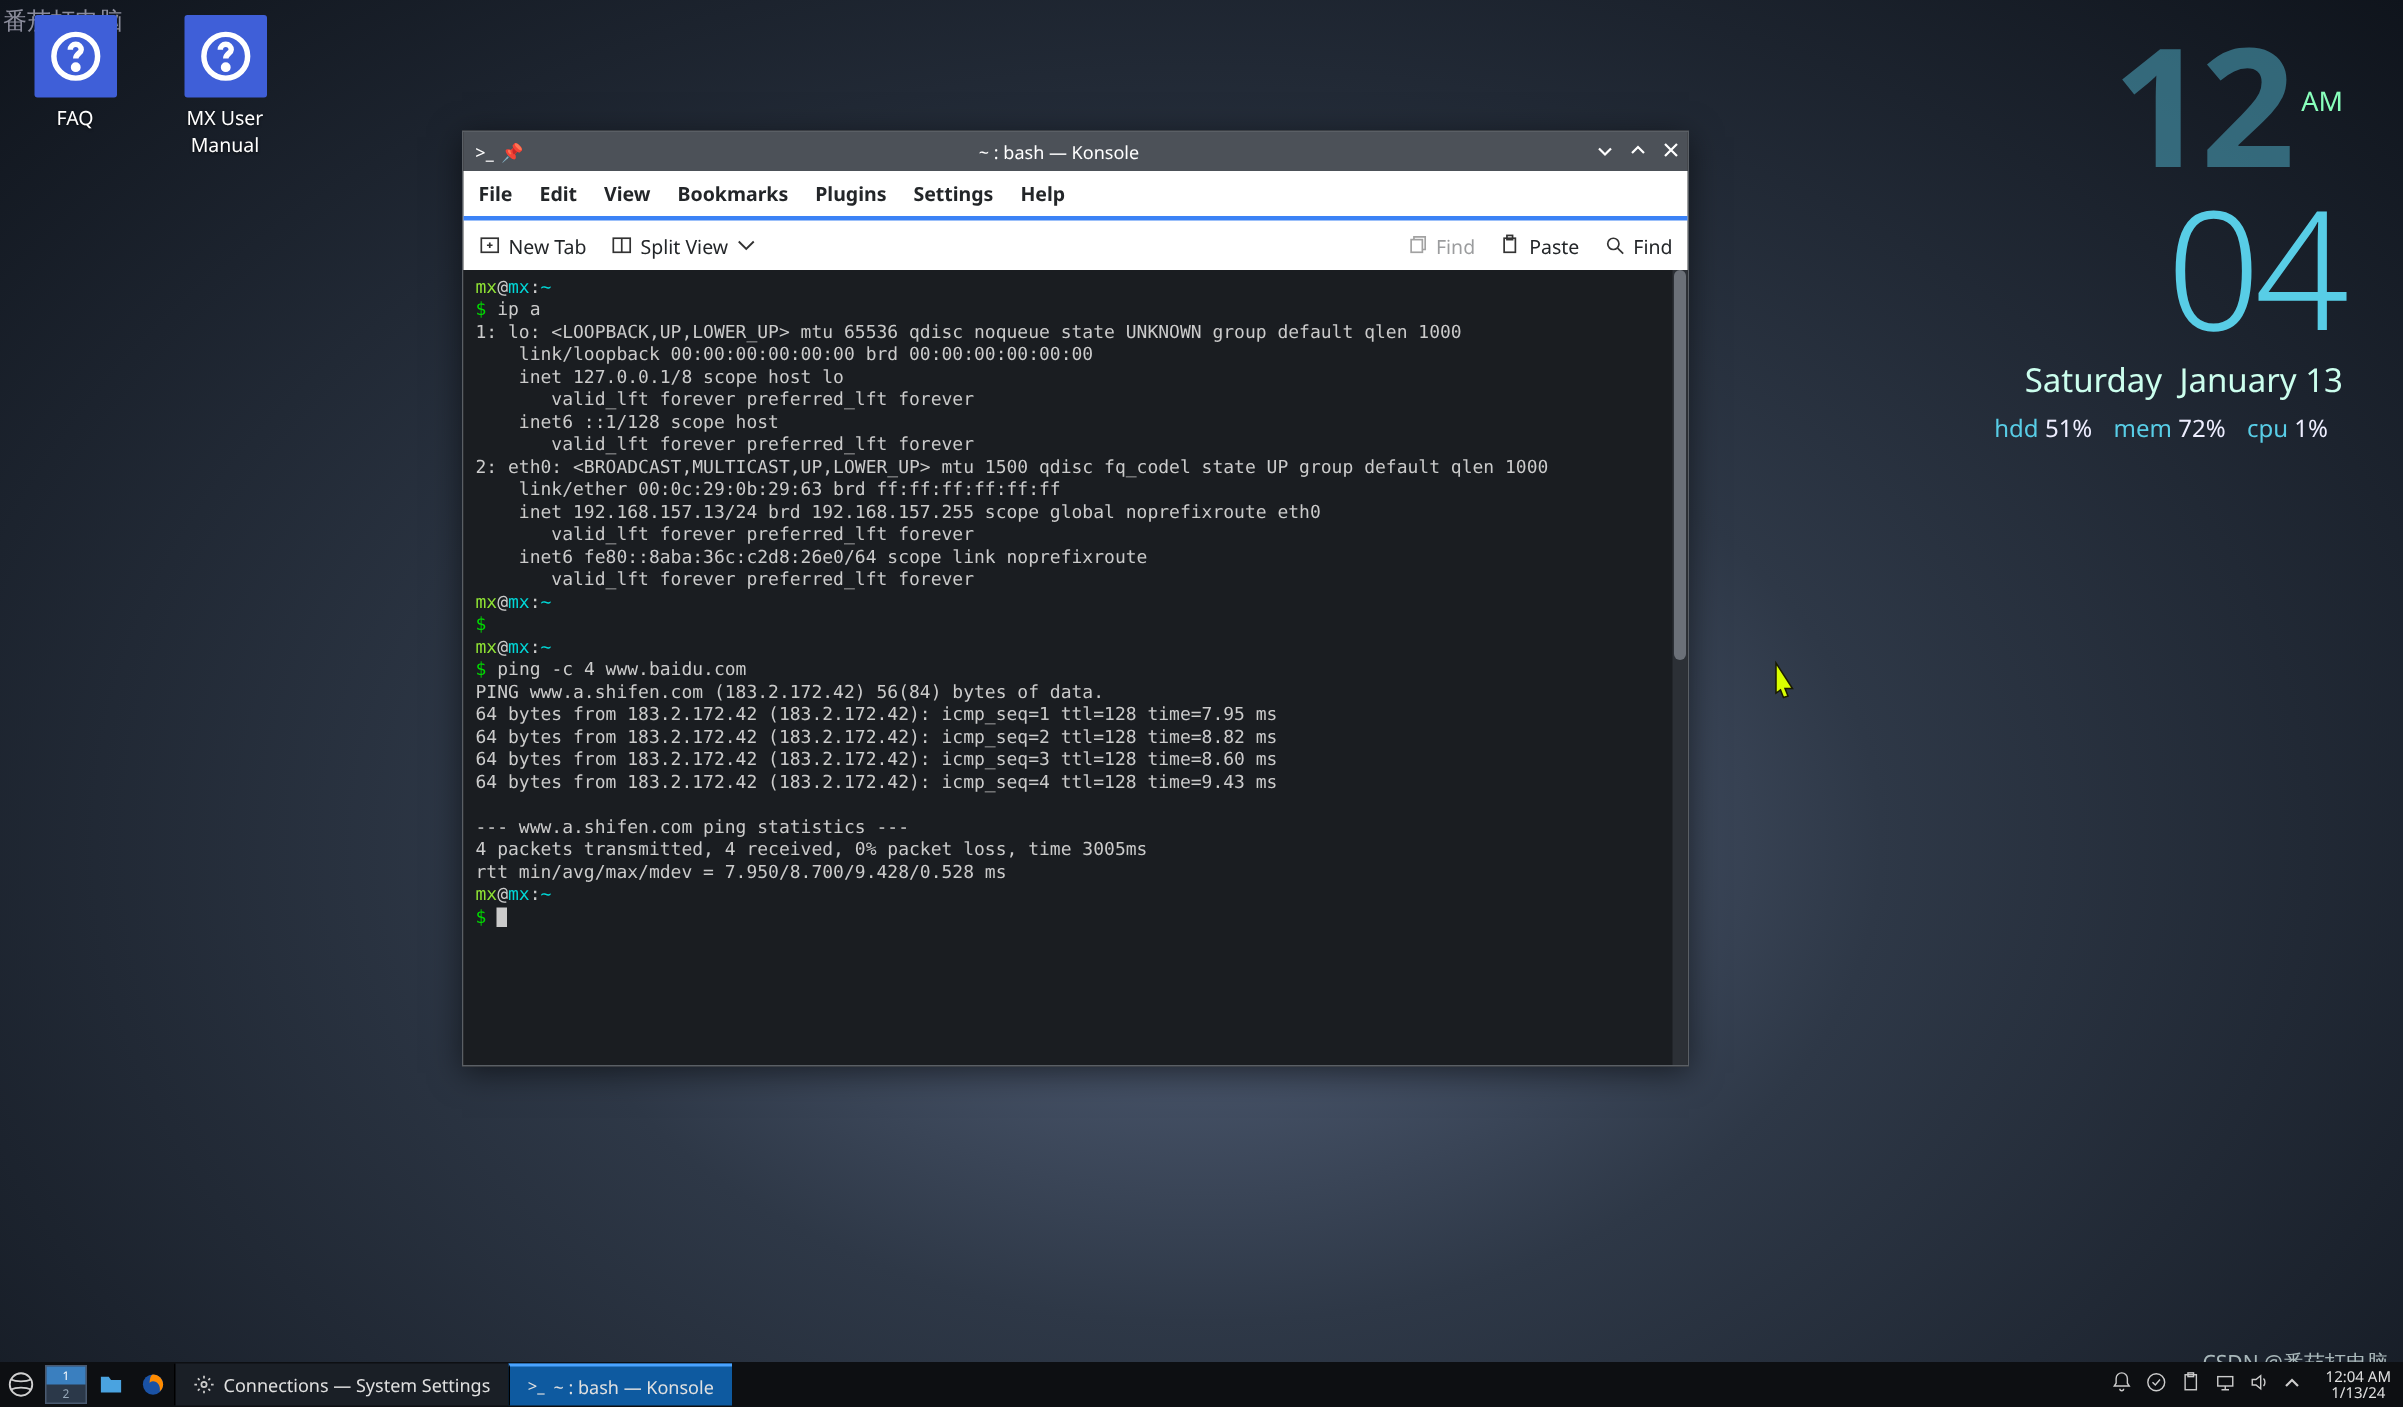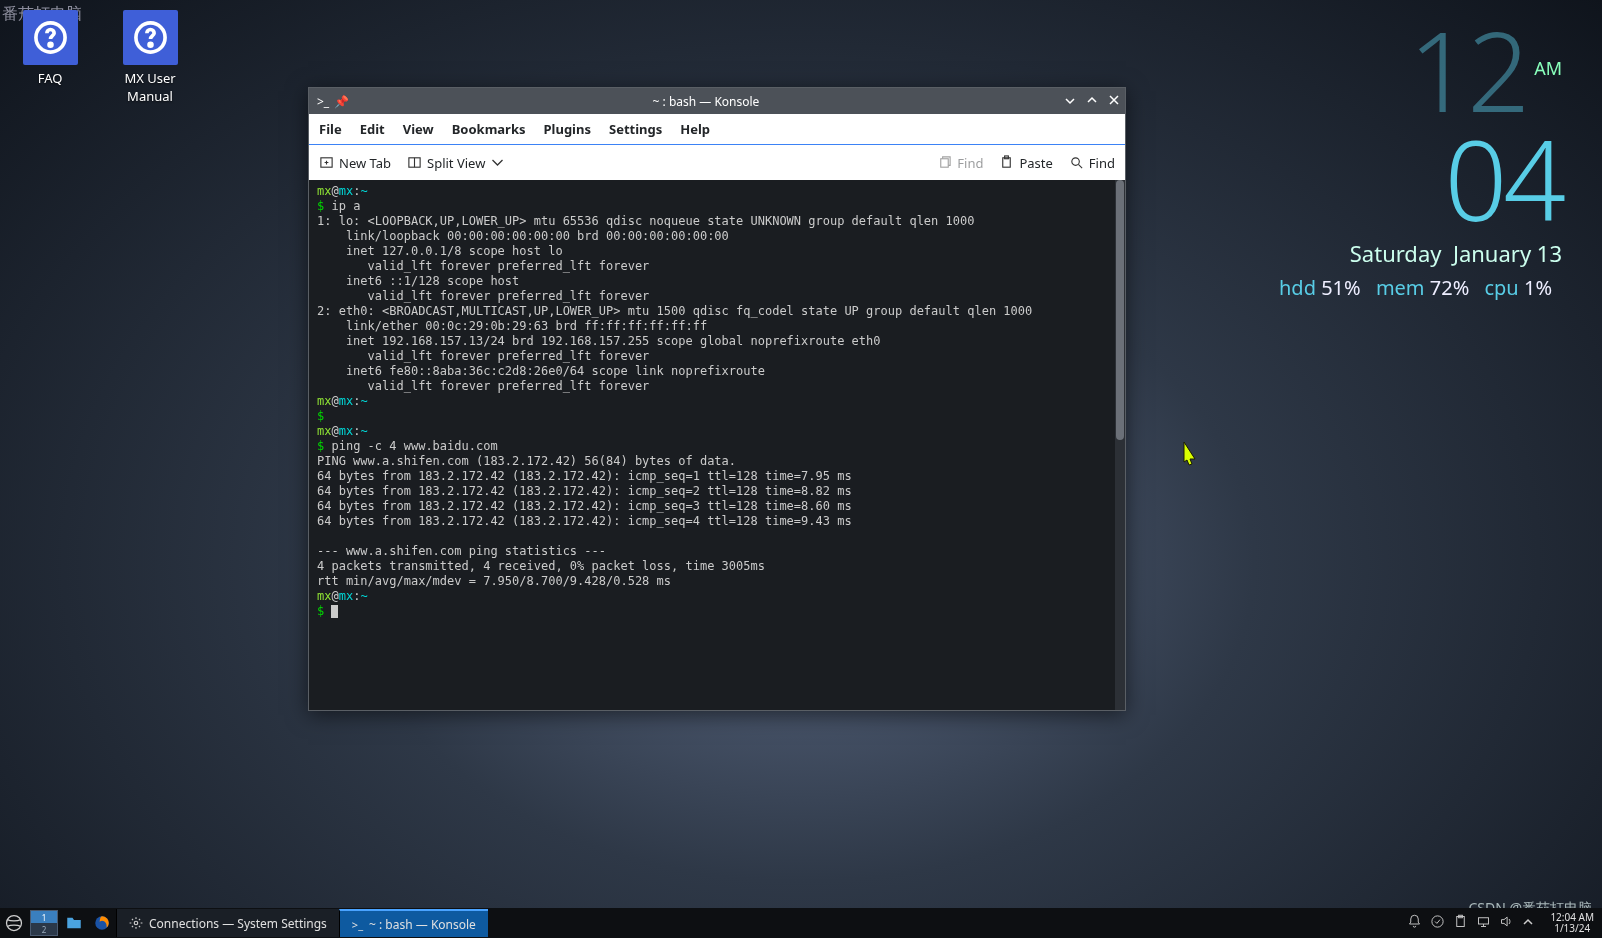"12" .clock .h { font-weight: none -> bold }
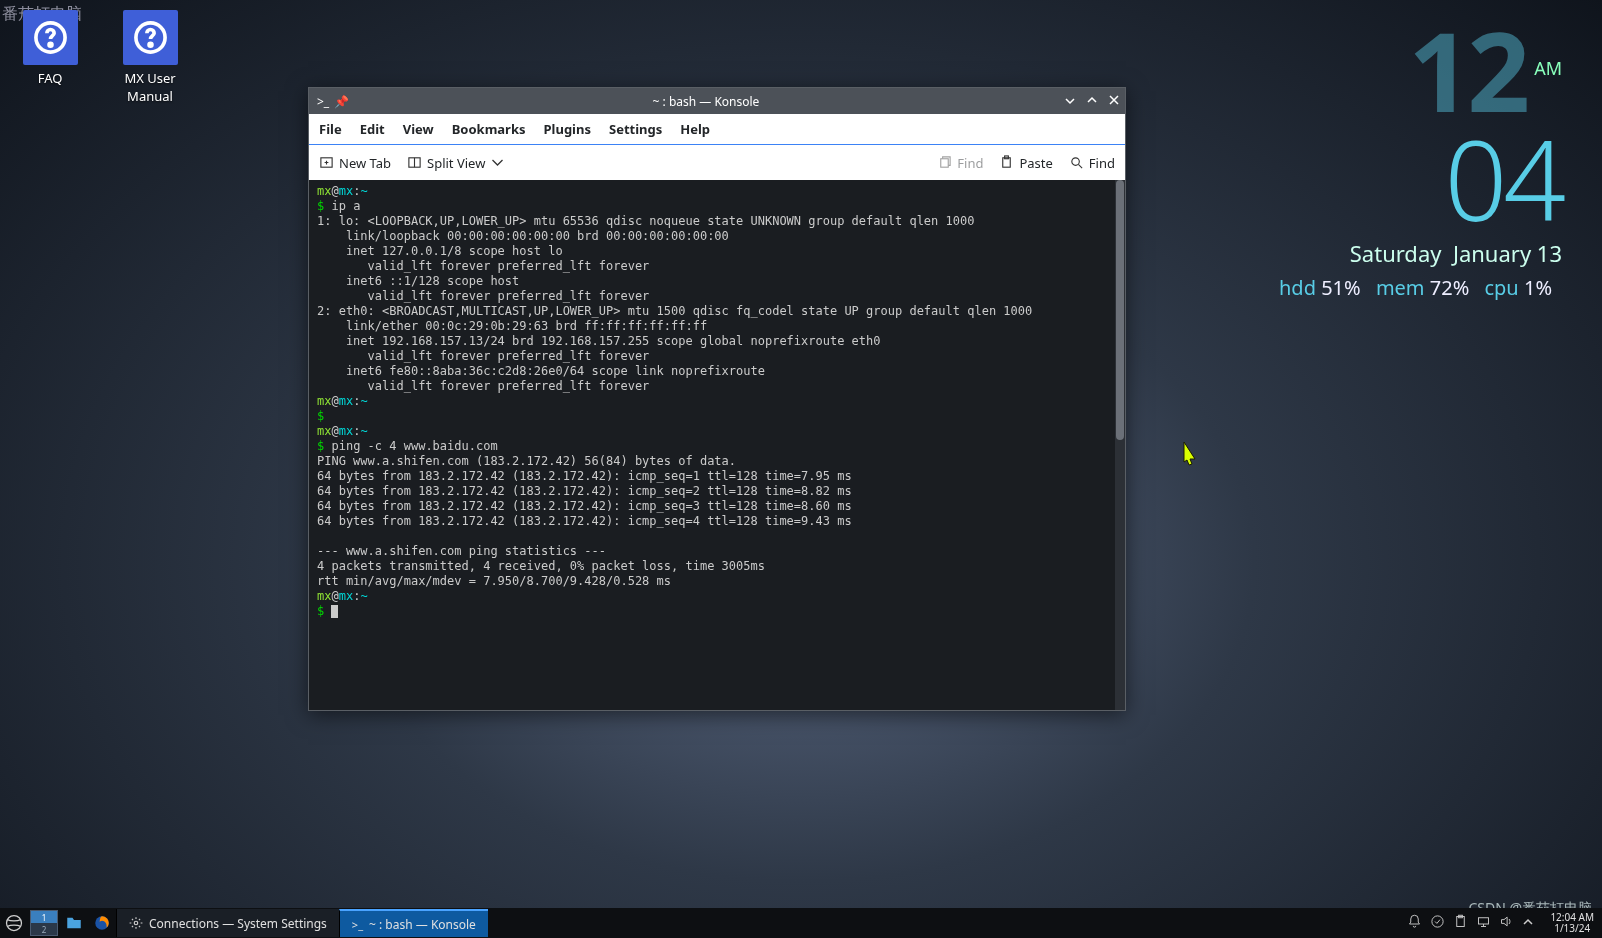"New Tab" .toolbar { border-top: 1px solid #3b82f6 -> 3px solid #3b82f6 }
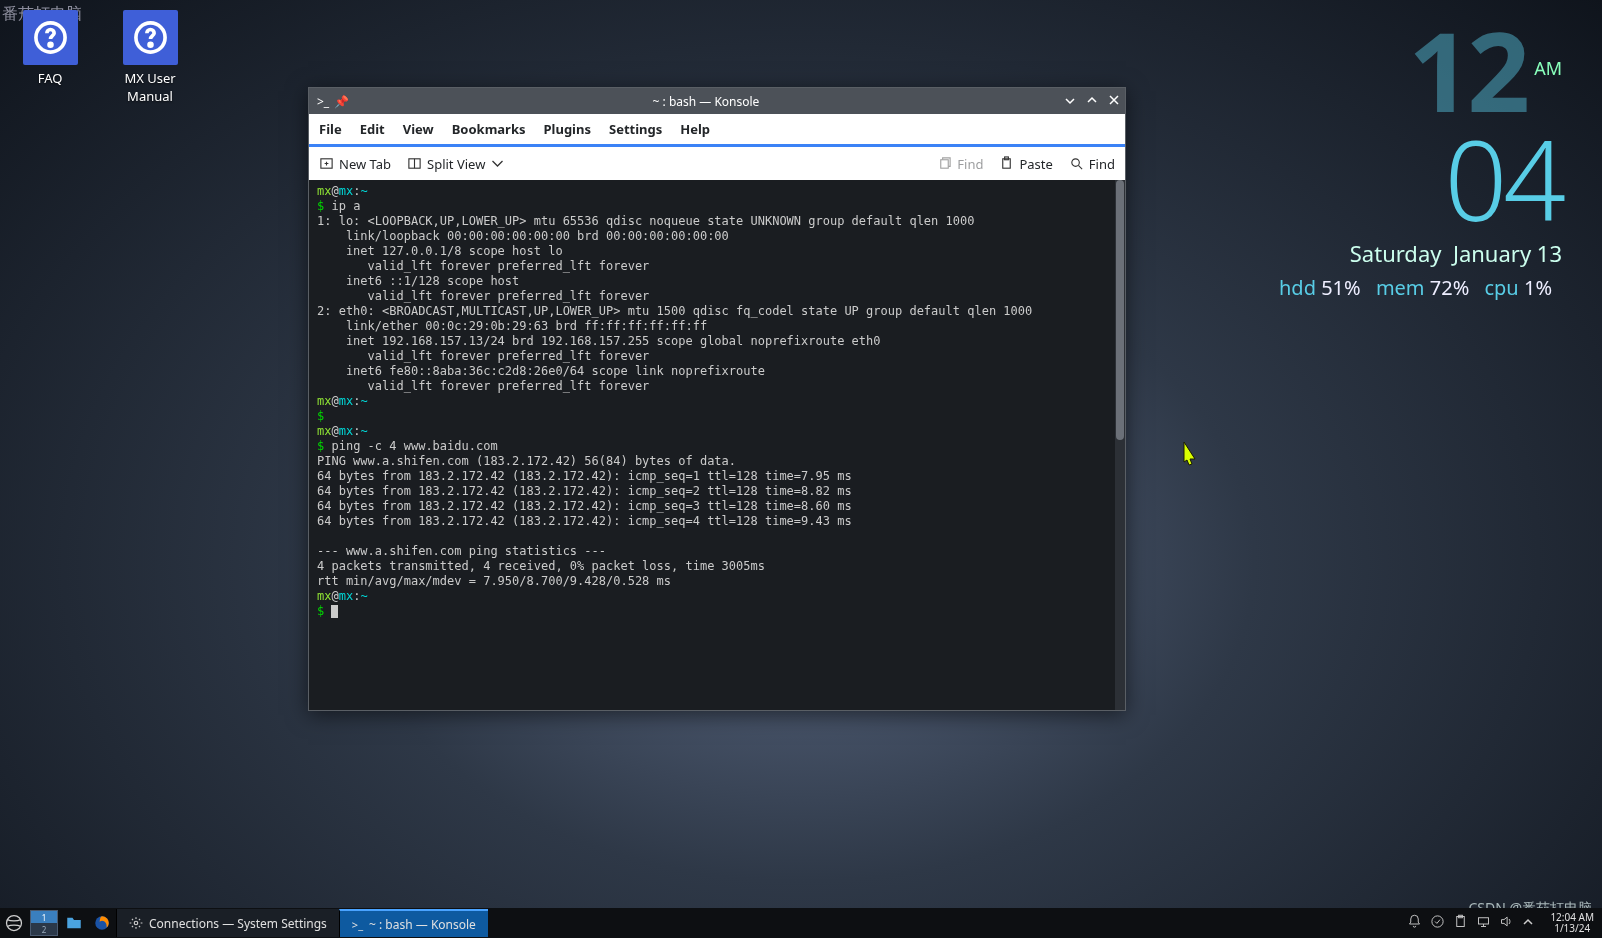"hdd 51% mem 72% cpu" .clock .stats { font-size: 20px -> 16px }
